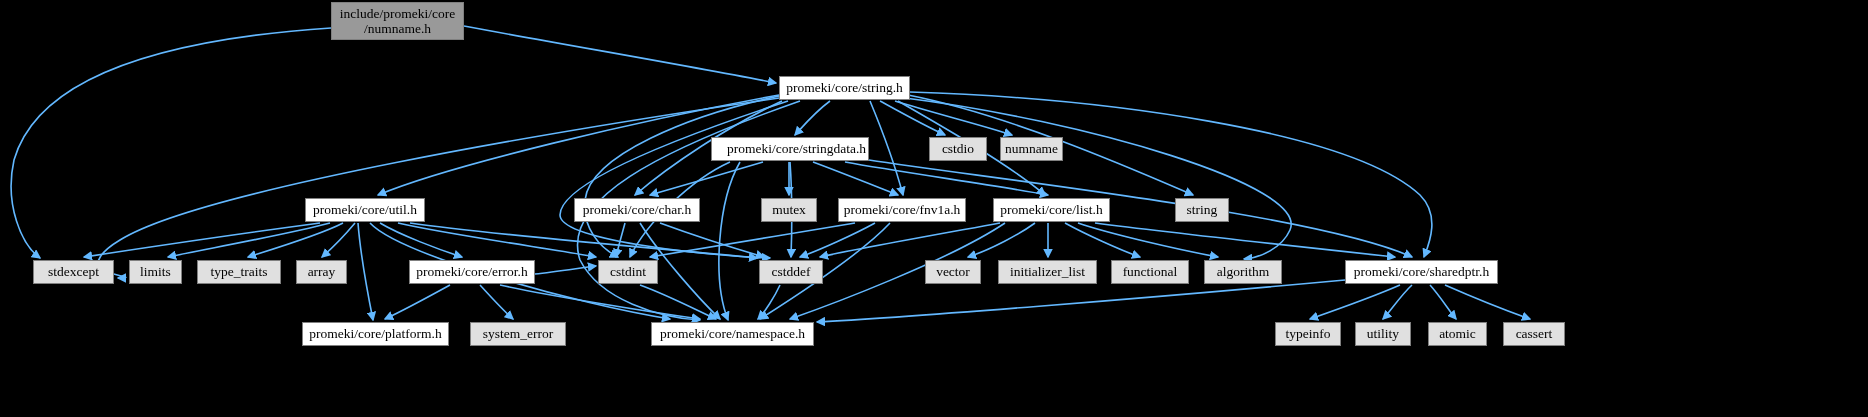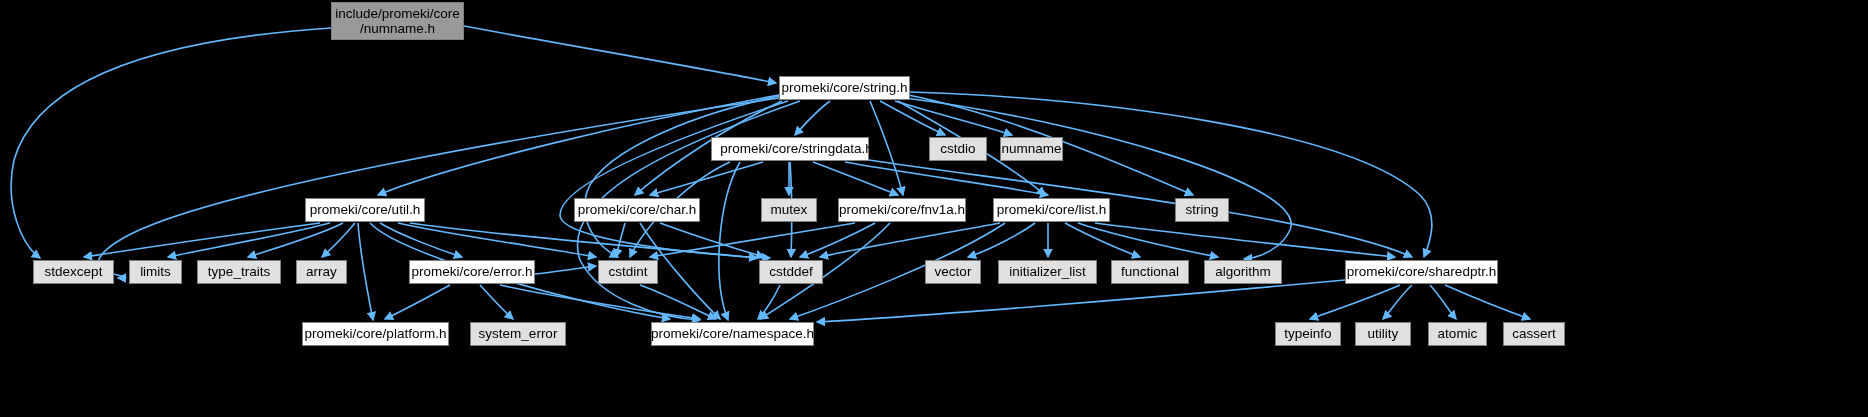"include/promeki/core" #graph { font-family: Liberation Sans, sans-serif -> Liberation Serif, serif }
